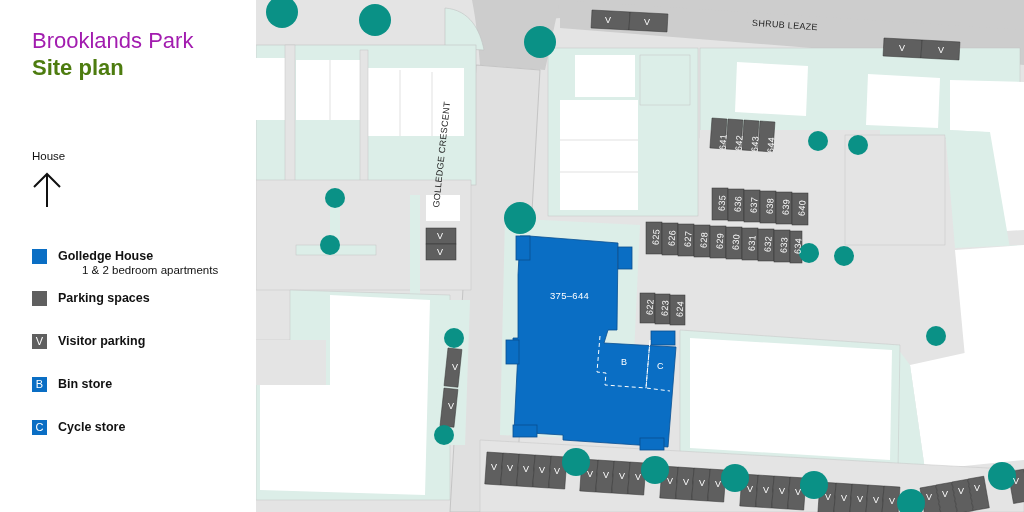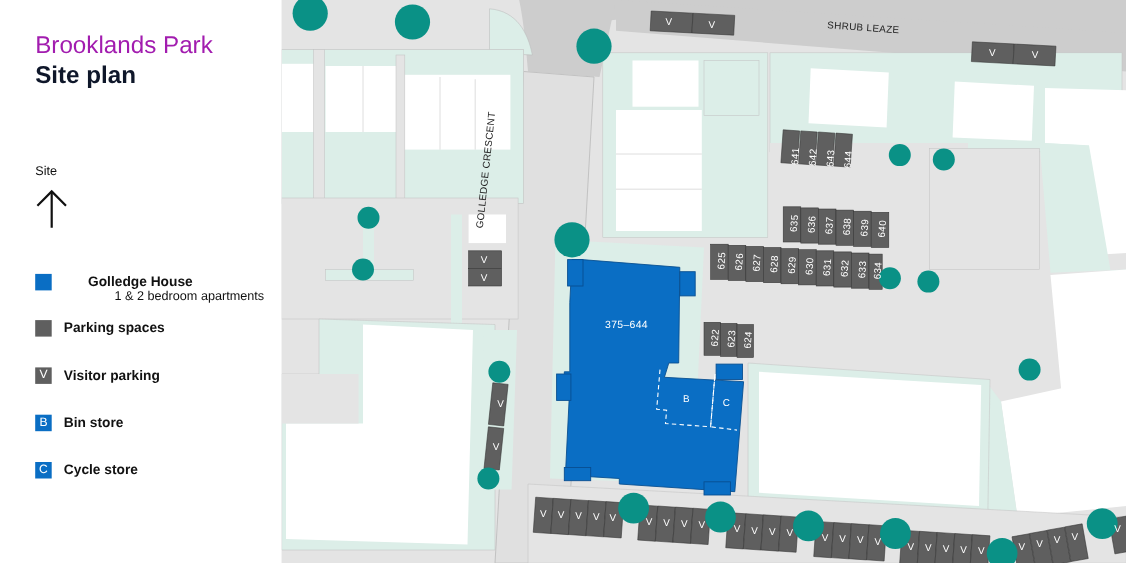"Site plan" .title-2 { color: #0f172a -> #4d7c0f }
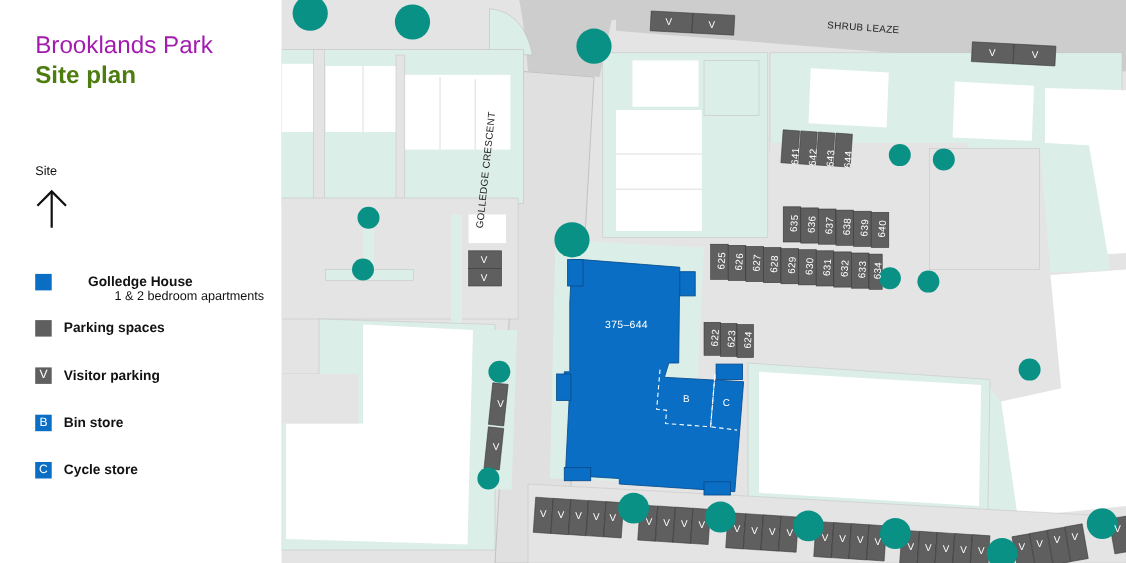"Site" div.north-label { text: Site -> House }
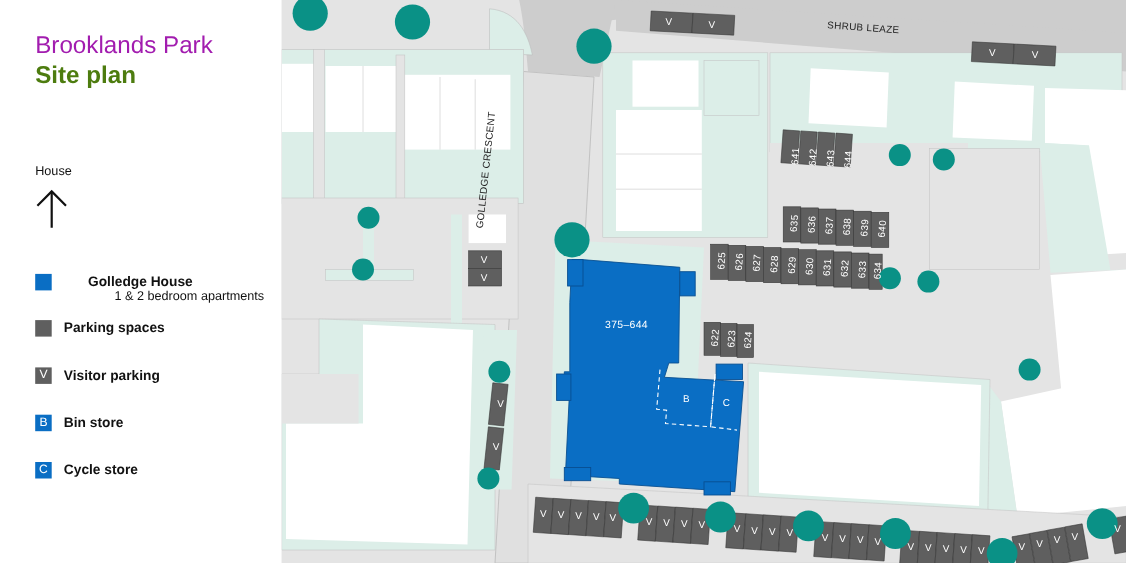"Golledge House" div.legend-item { gap: 22px -> none }
